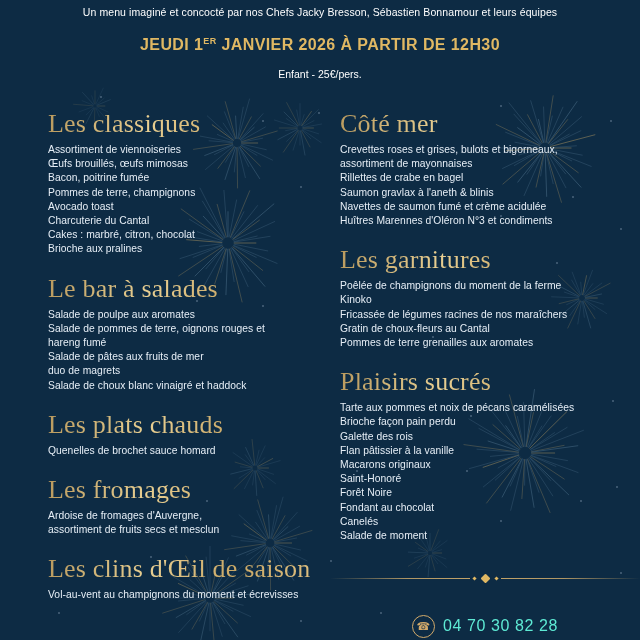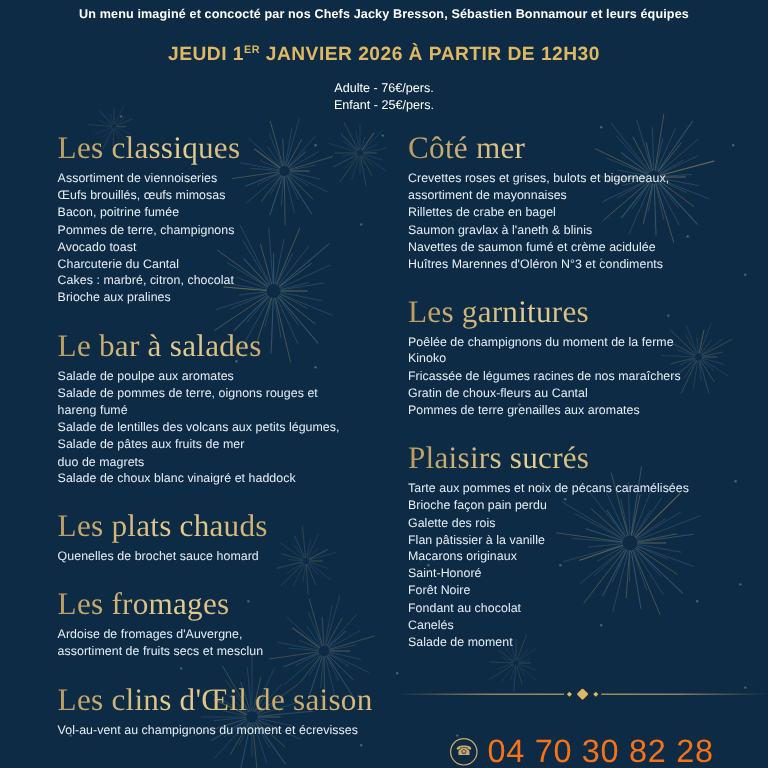"Un menu imaginé et concocté" .subtitle { font-weight: bold -> normal }
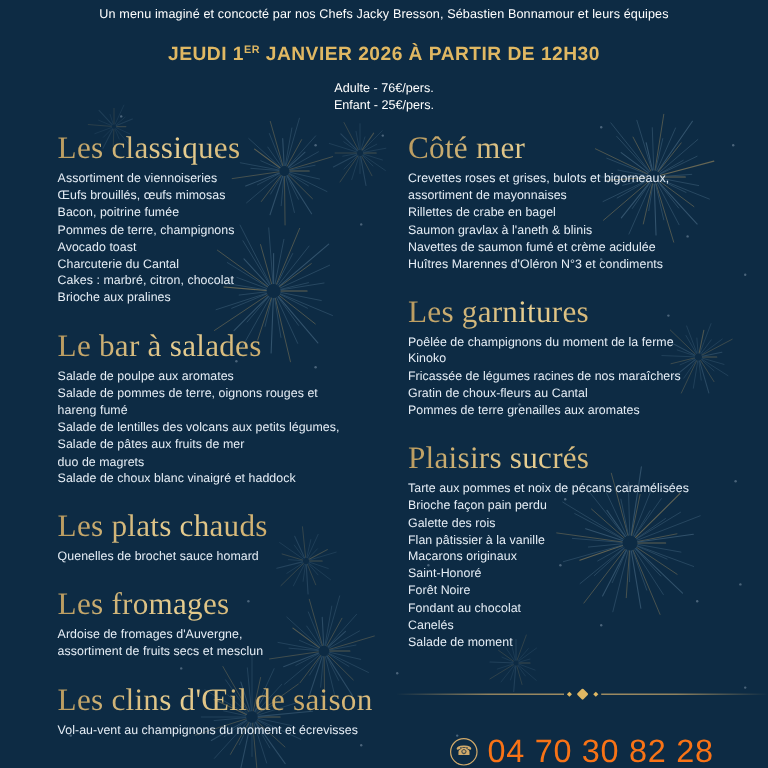"Adulte - 76€/pers." div { html: <div>Adulte - 76€/pers.</div> -> none }
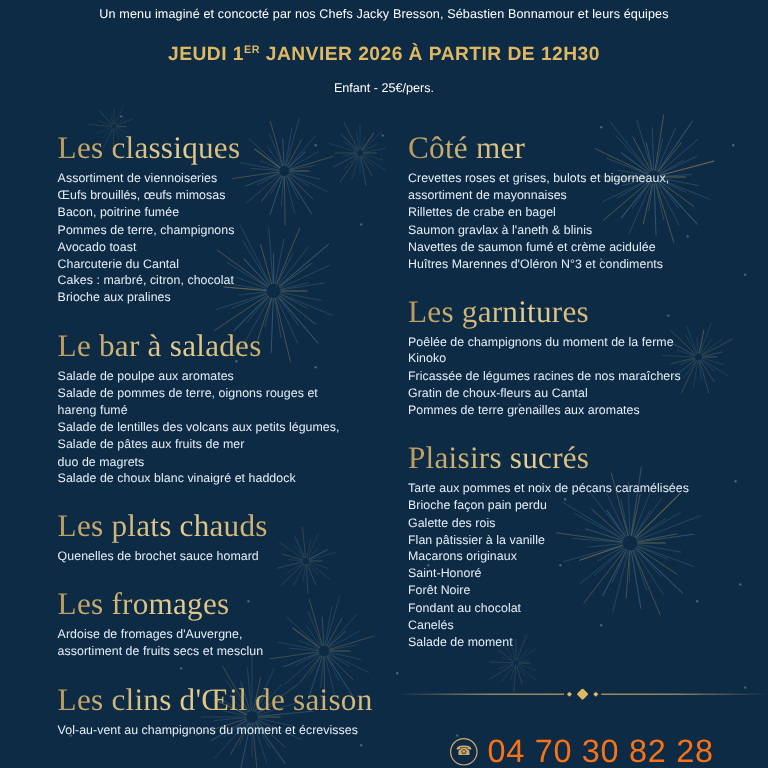"Salade de lentilles des volcans" li { html: <li>Salade de lentilles des volcans aux petits légumes,</li> -> none }
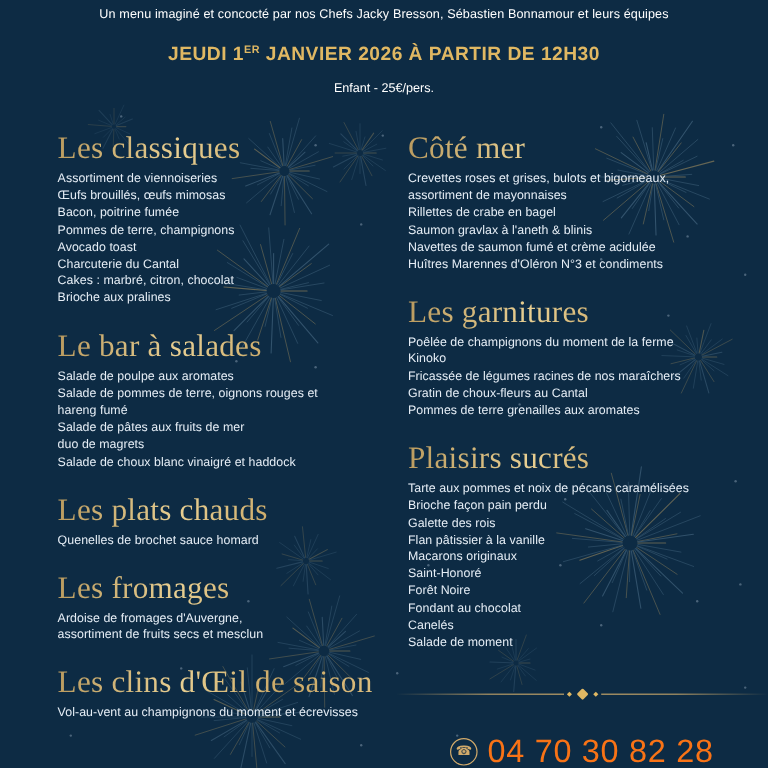"04 70 30 82 28" .phone-num { color: #f97316 -> #5eead4; font-size: 27px -> 16px }
